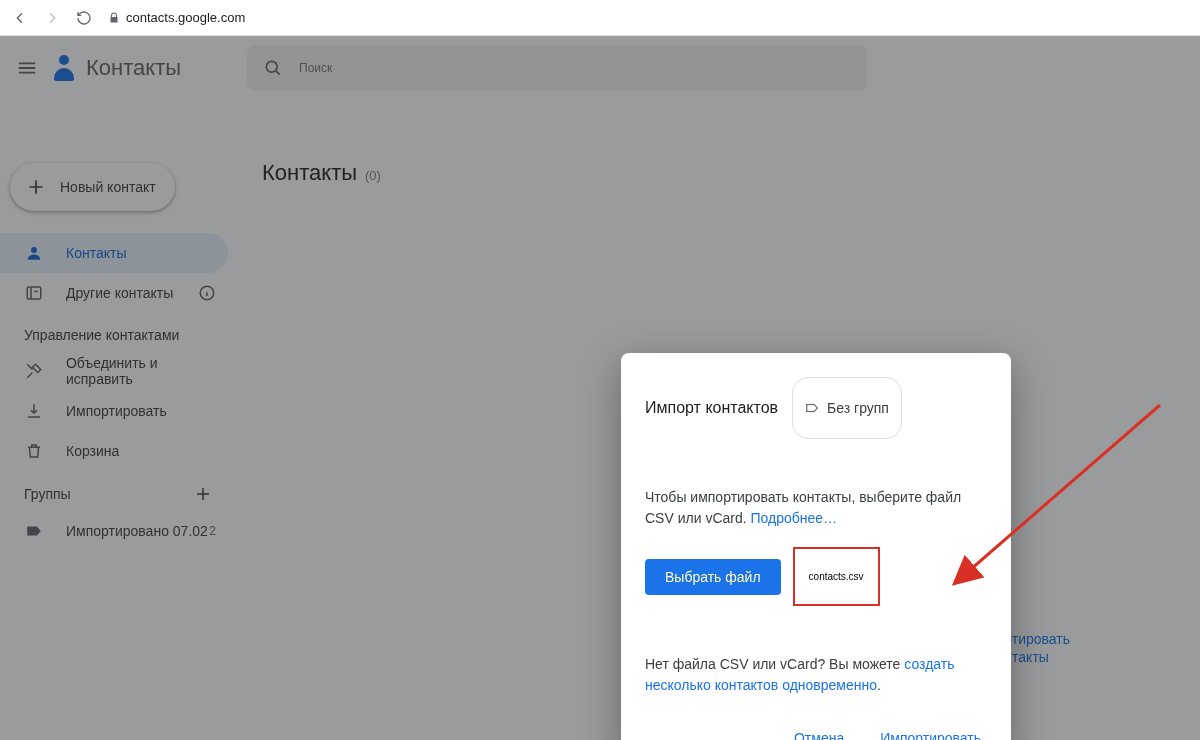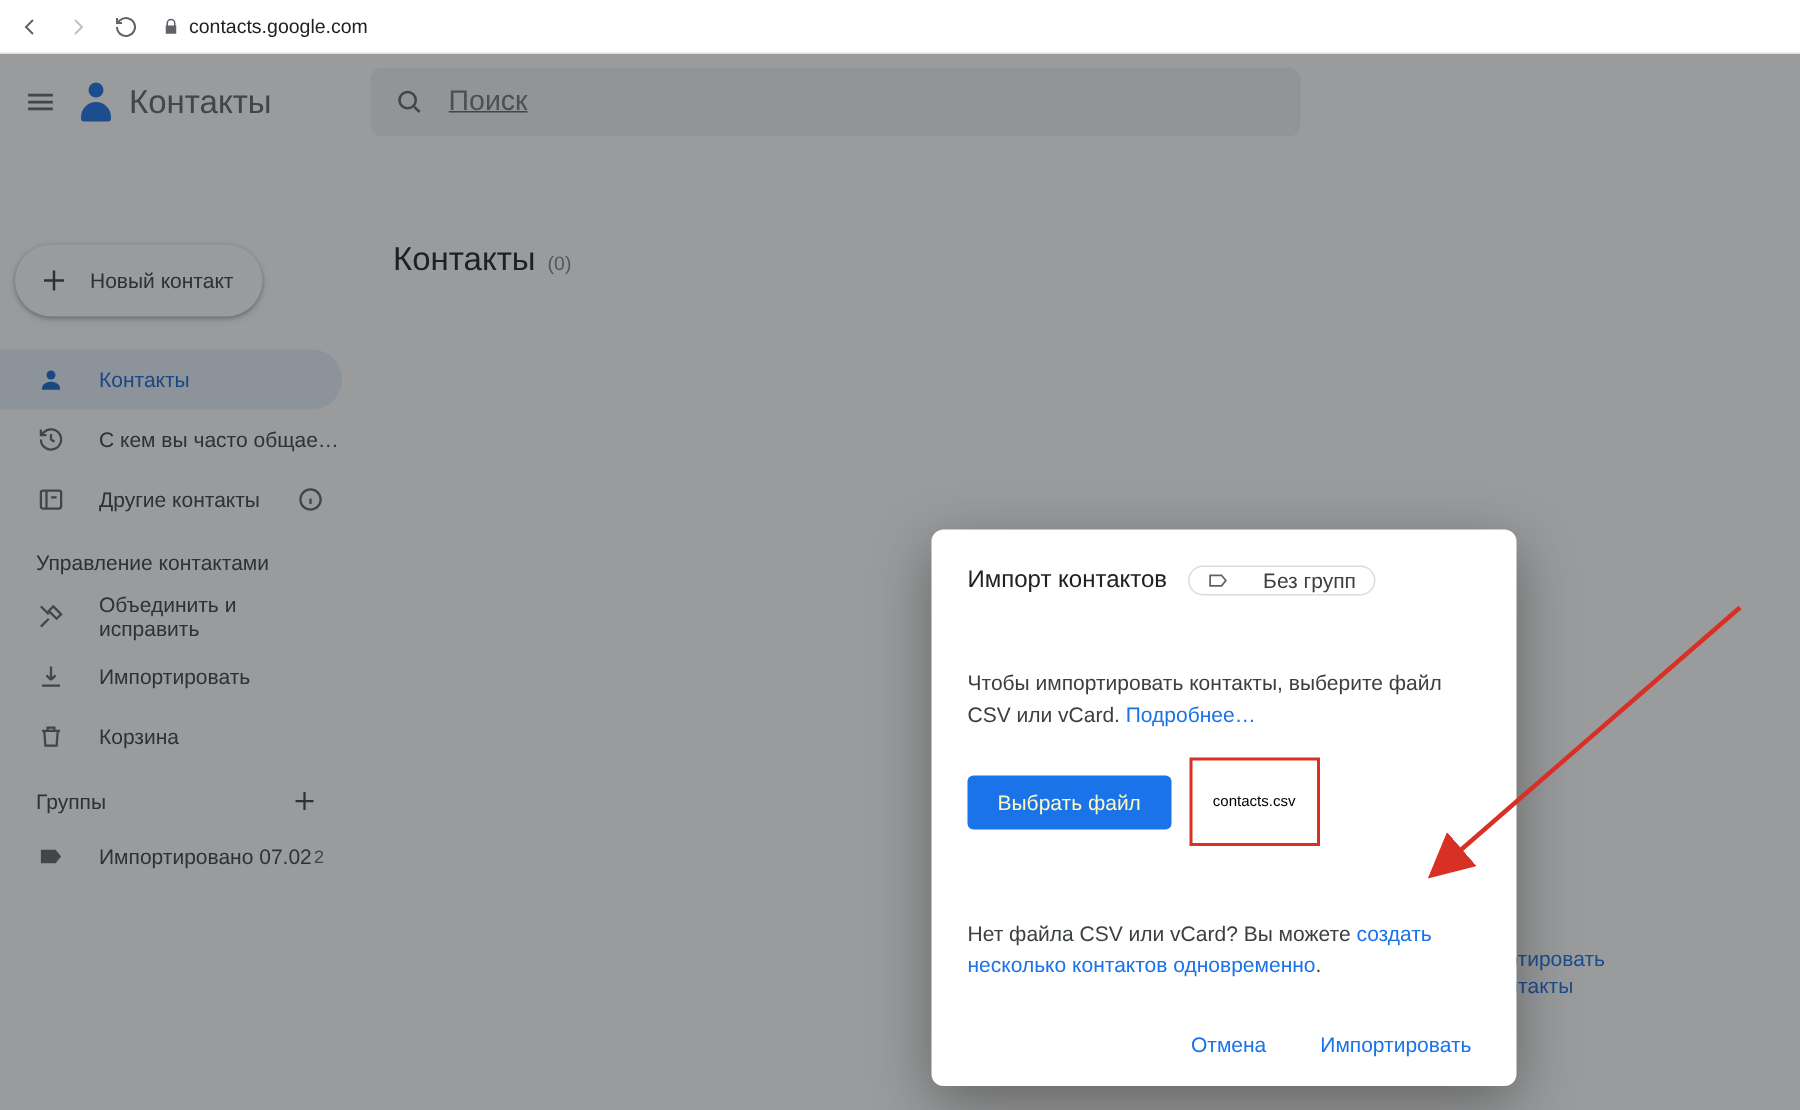"Поиск" .searchbar input { font-size: 19px -> 12px; text-decoration: underline -> none }
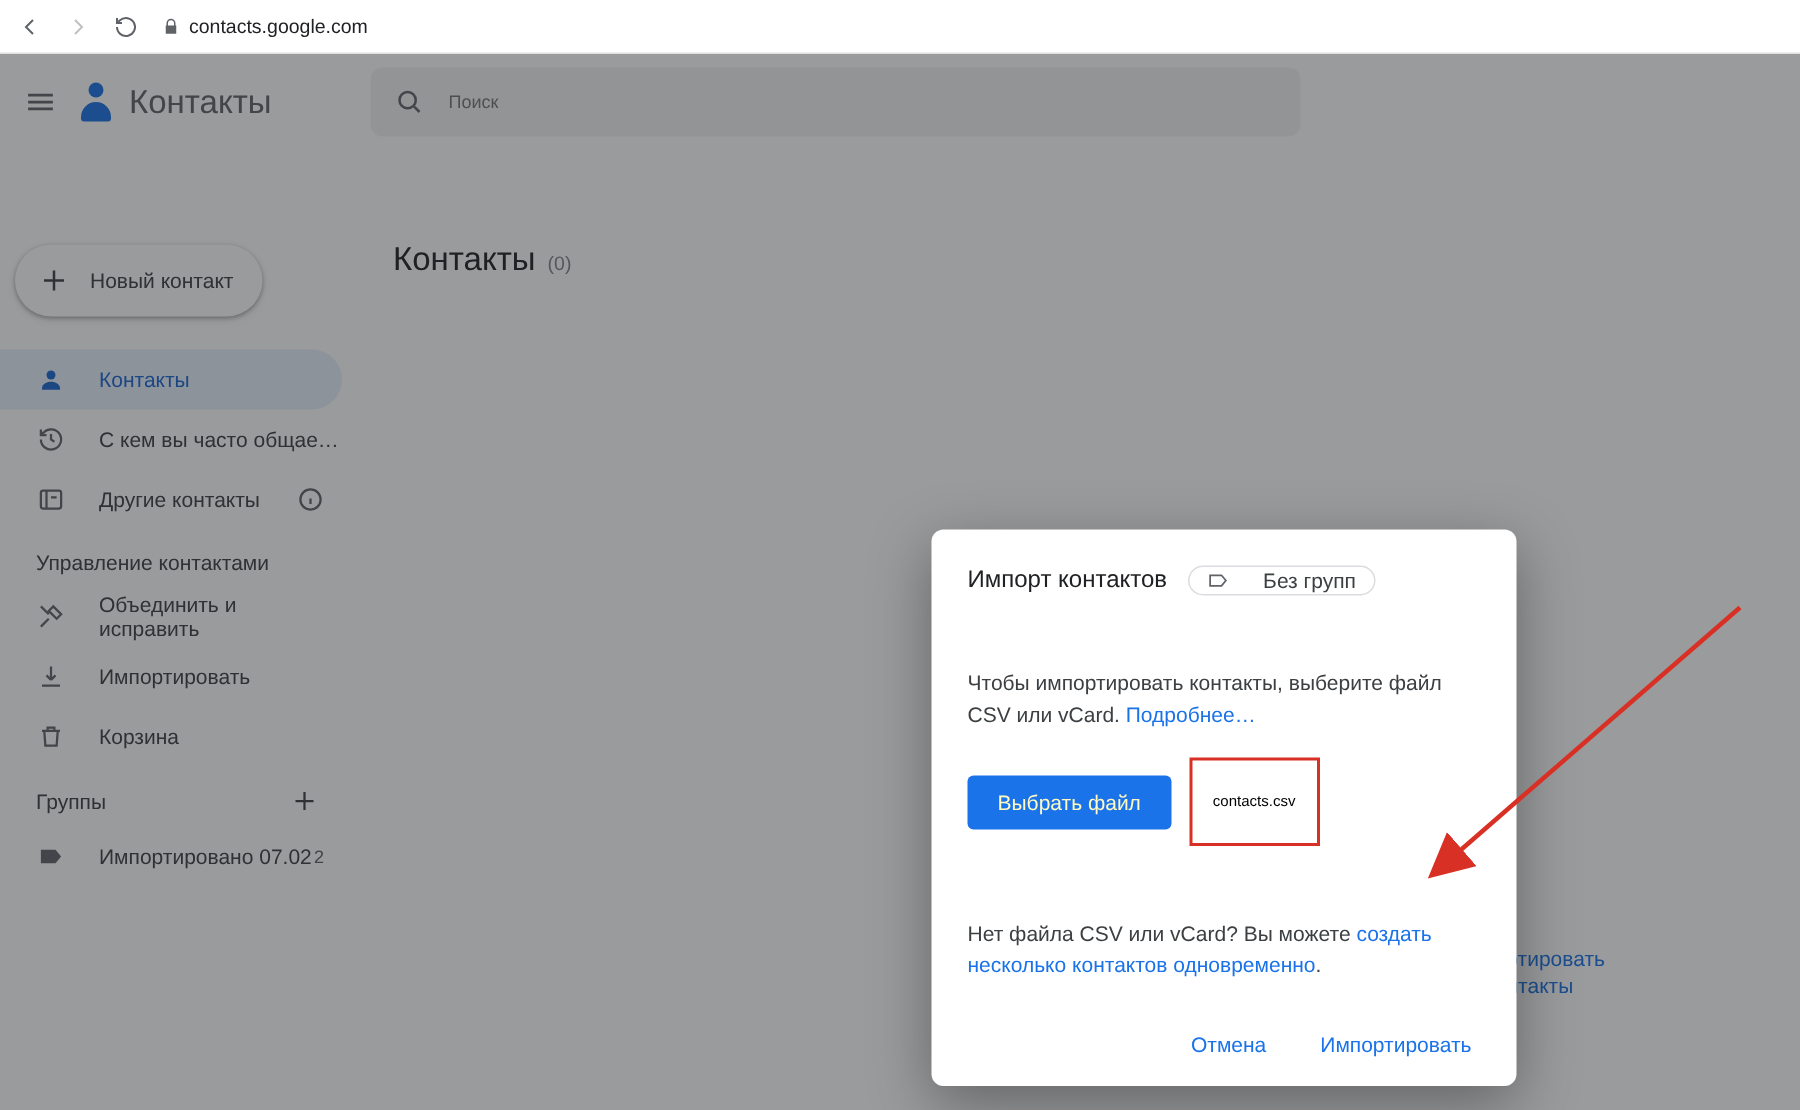"С кем вы часто общае…" div.nav-item { html: <div> <span> <svg> <path></path> <path></path> <path></path> </svg> </span> <span>С кем вы часто общае…</span> </div> -> none }
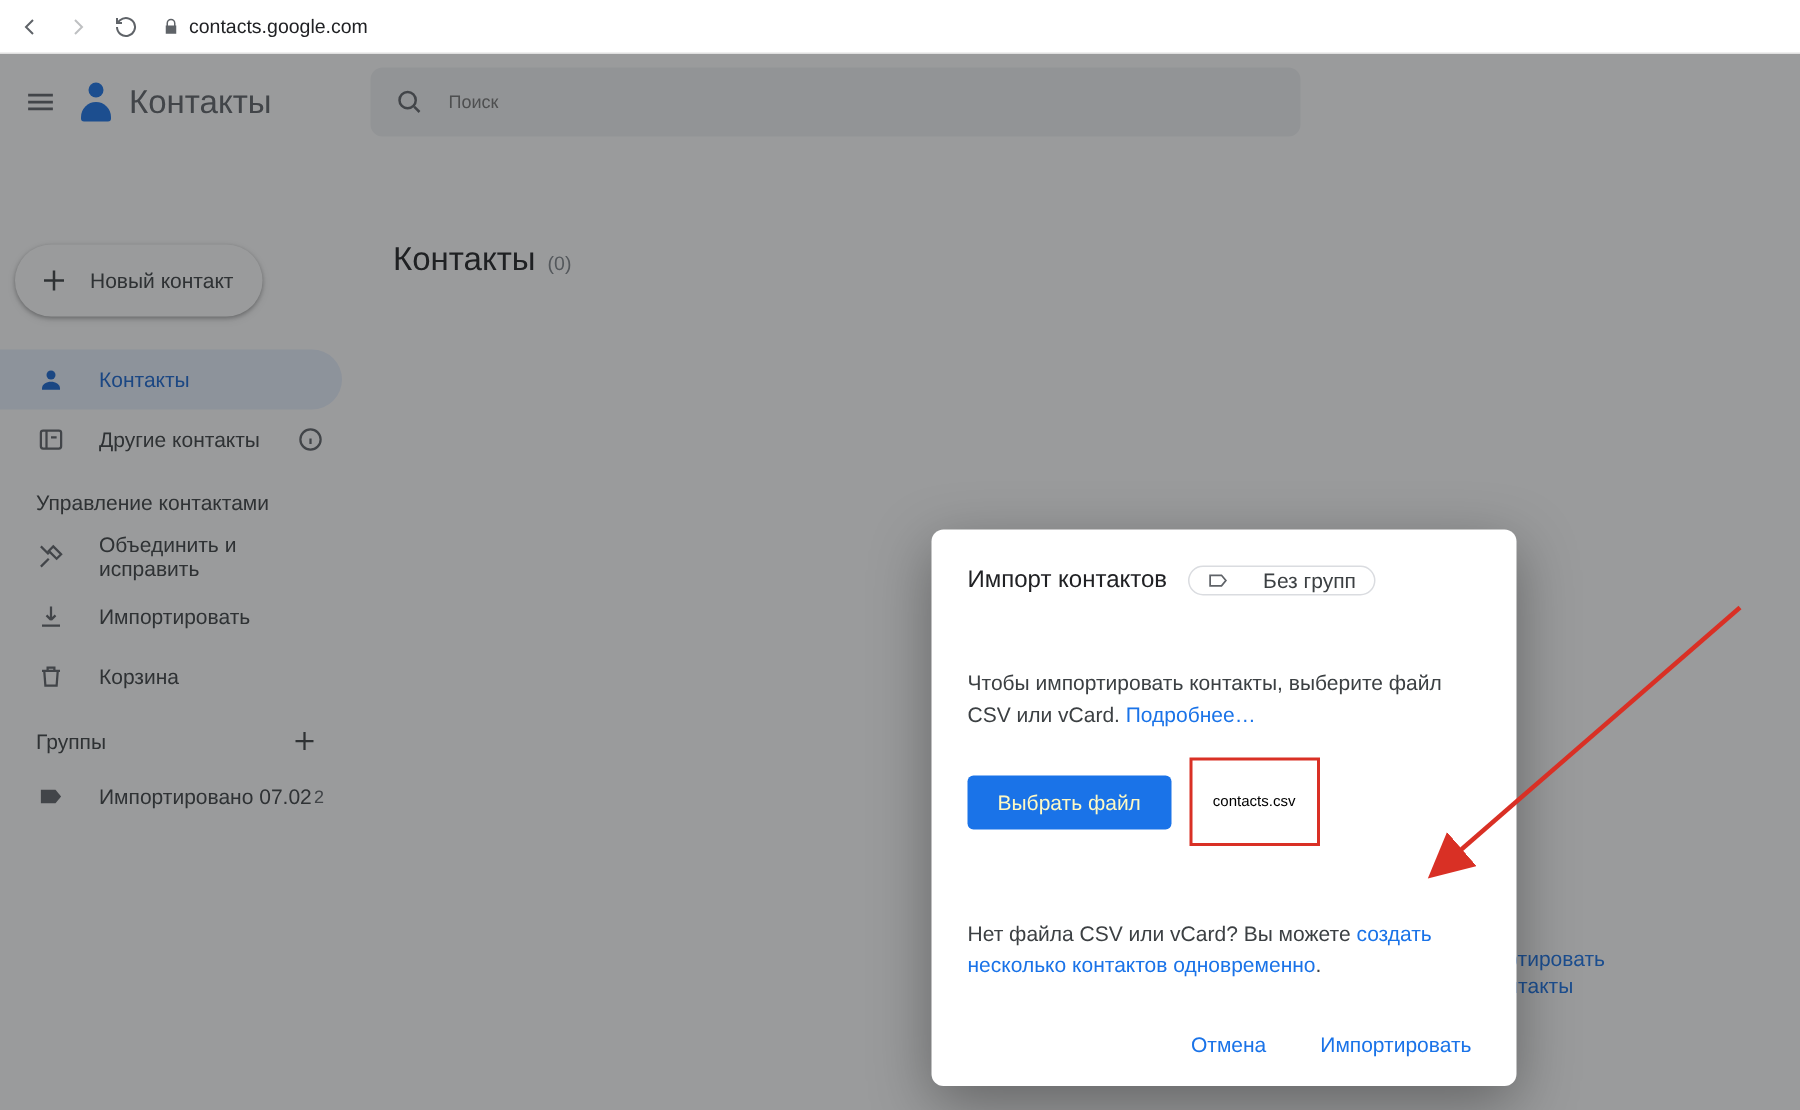"Без групп" .chip { gap: 23px -> 8px; padding: 1px 12px -> 22px 12px }
